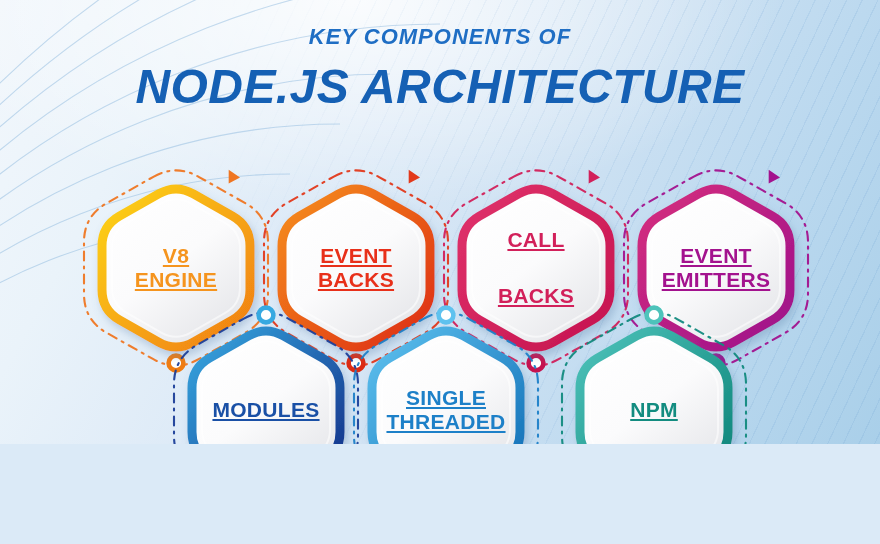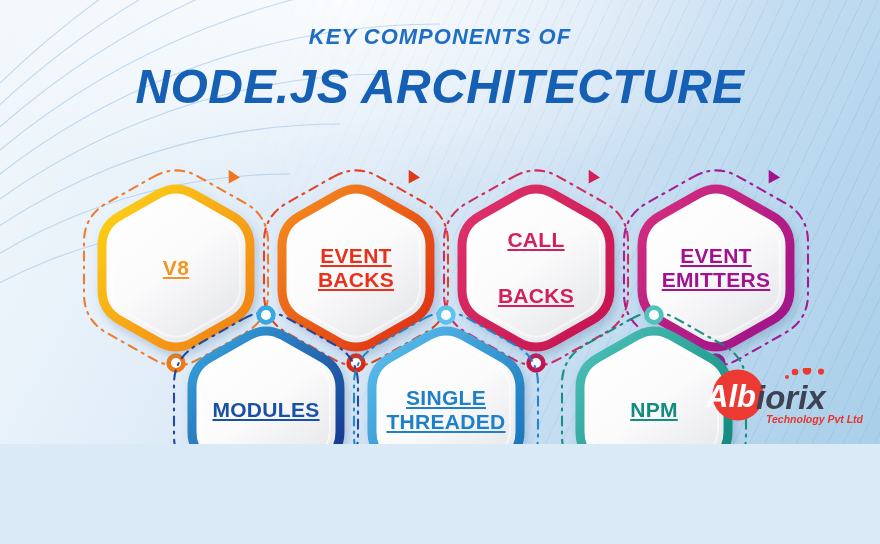"ENGINE" span { html: none -> <span>ENGINE</span> }
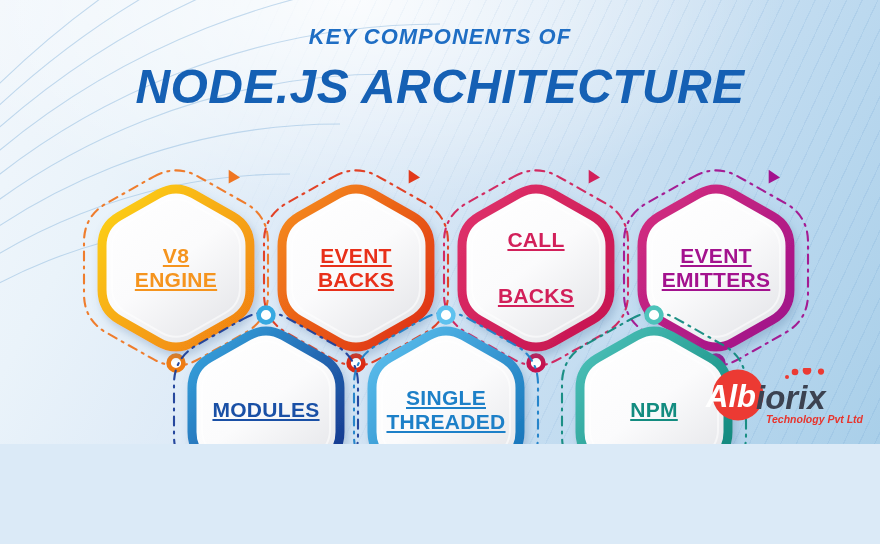"Alb" div.logo { html: <div> <svg> <g> <circle></circle> <circle></circle> <circle></circle> <circle></circle> </g> <circle></circle> <text>Alb</text> <text>iorix</text> <text>Technology Pvt Ltd</text> </svg> </div> -> none }
